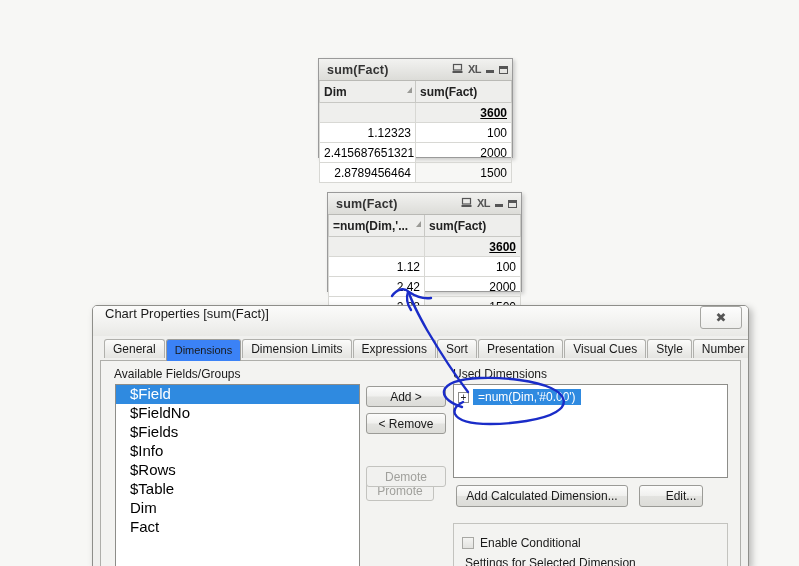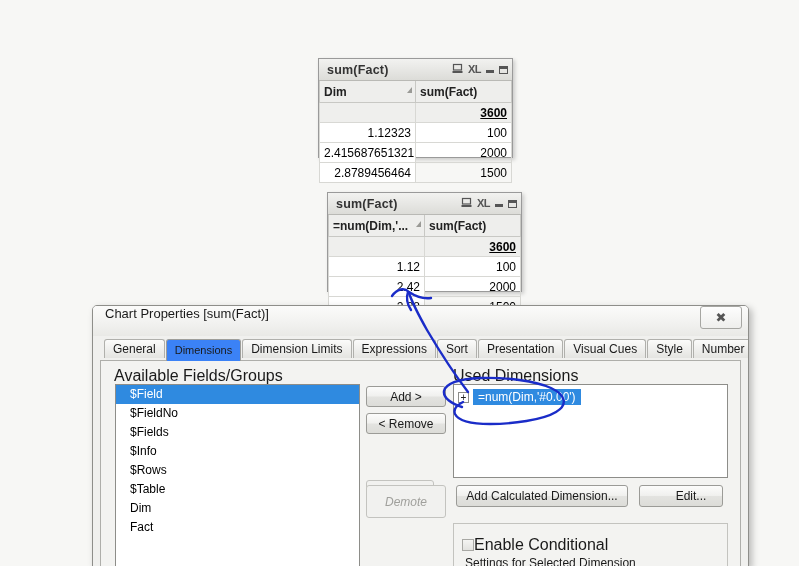"Available Fields/Groups" .lbl { font-size: 16px -> 12px }
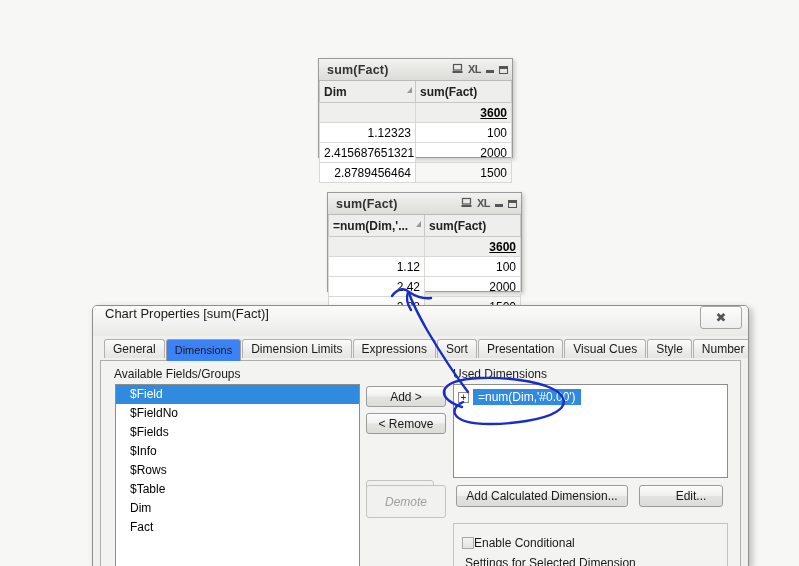"$Field" .li { font-size: 12px -> 15px }
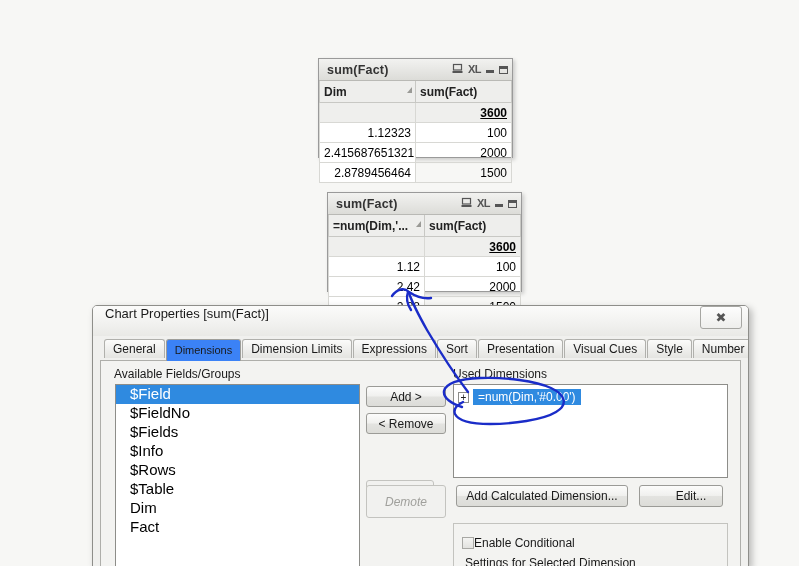"Demote" div.btn { font-style: italic -> none; height: 33px -> 21px; top: 124px -> 105px }
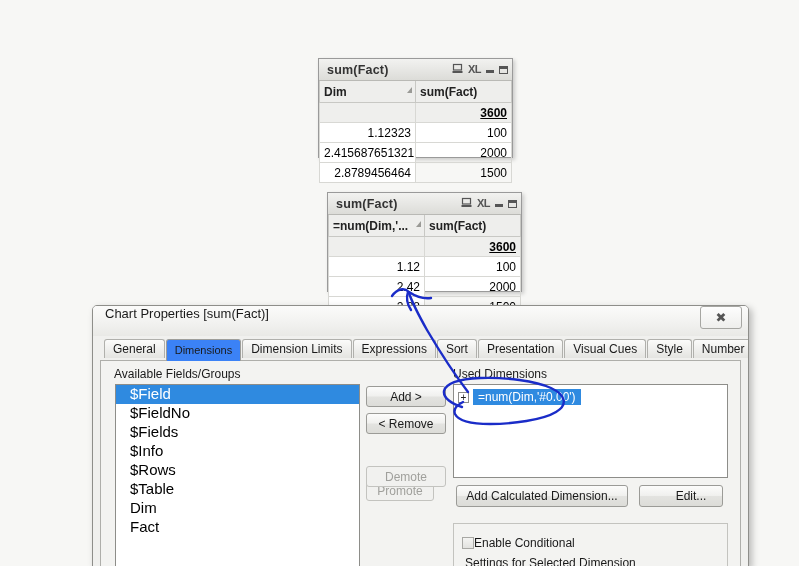"Edit..." div.btn { width: 84px -> 64px }
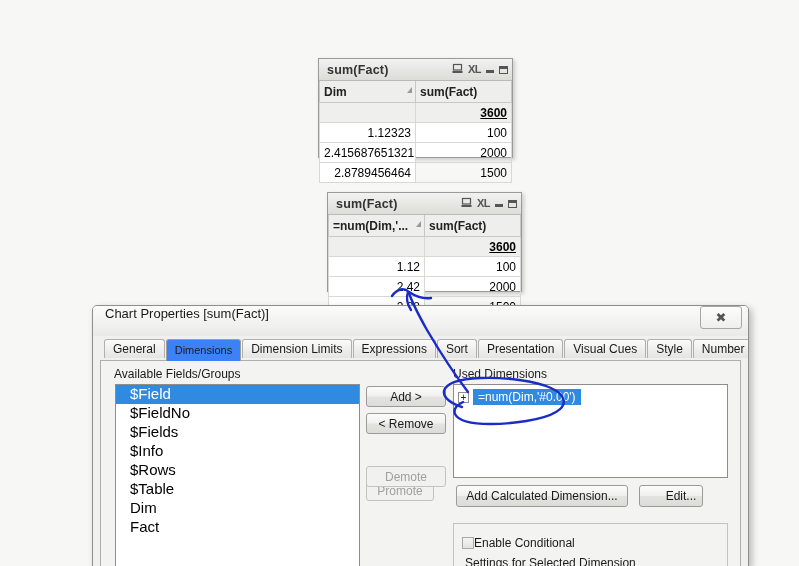"Enable Conditional" div { gap: none -> 6px }
